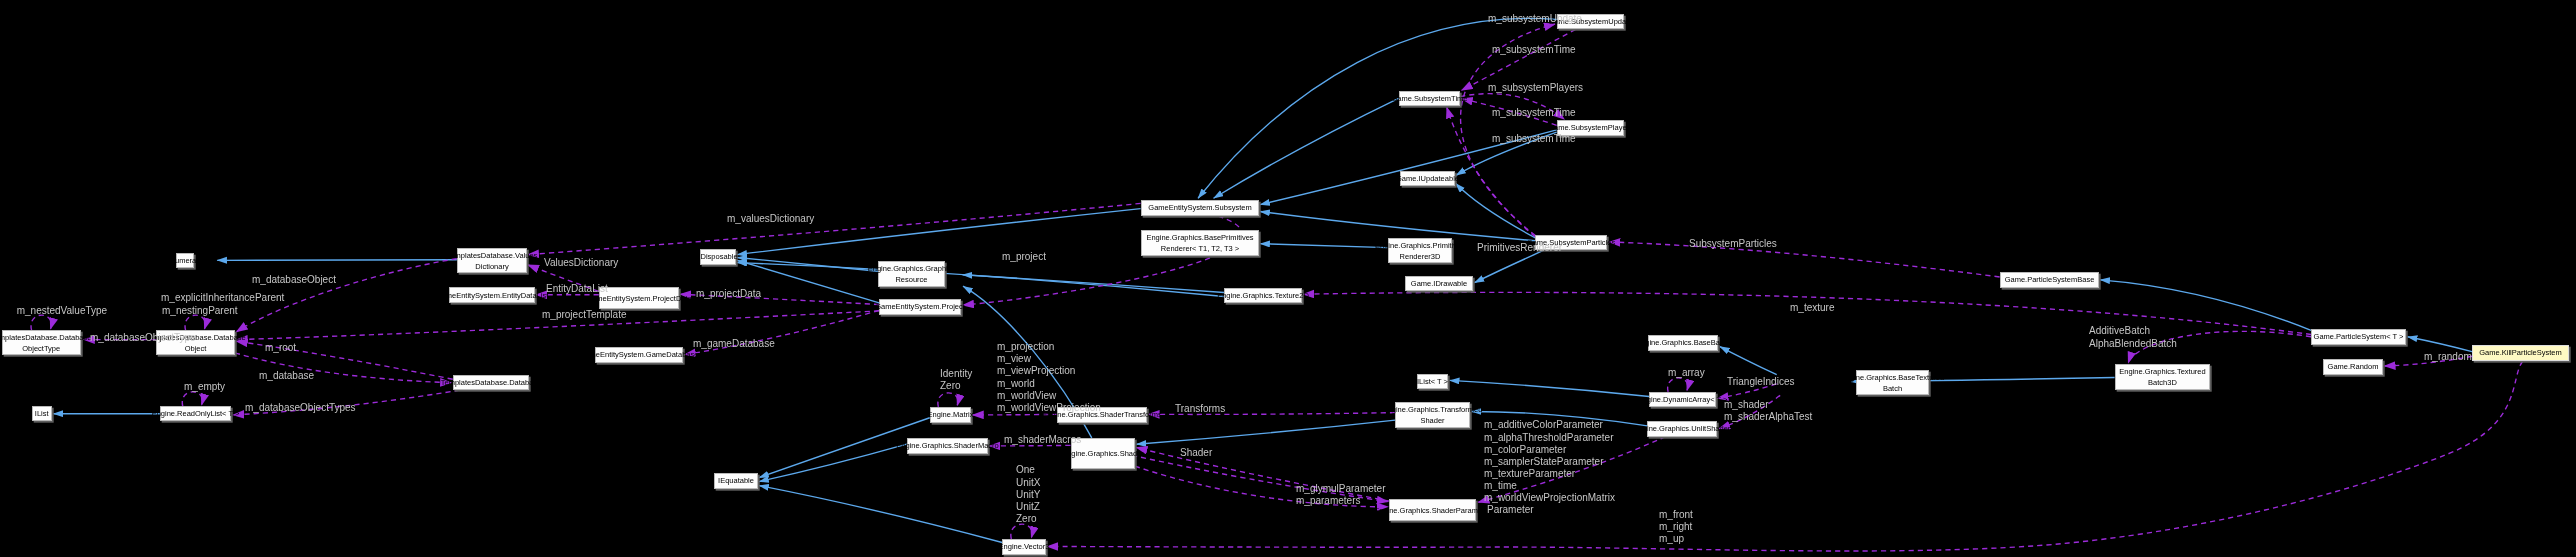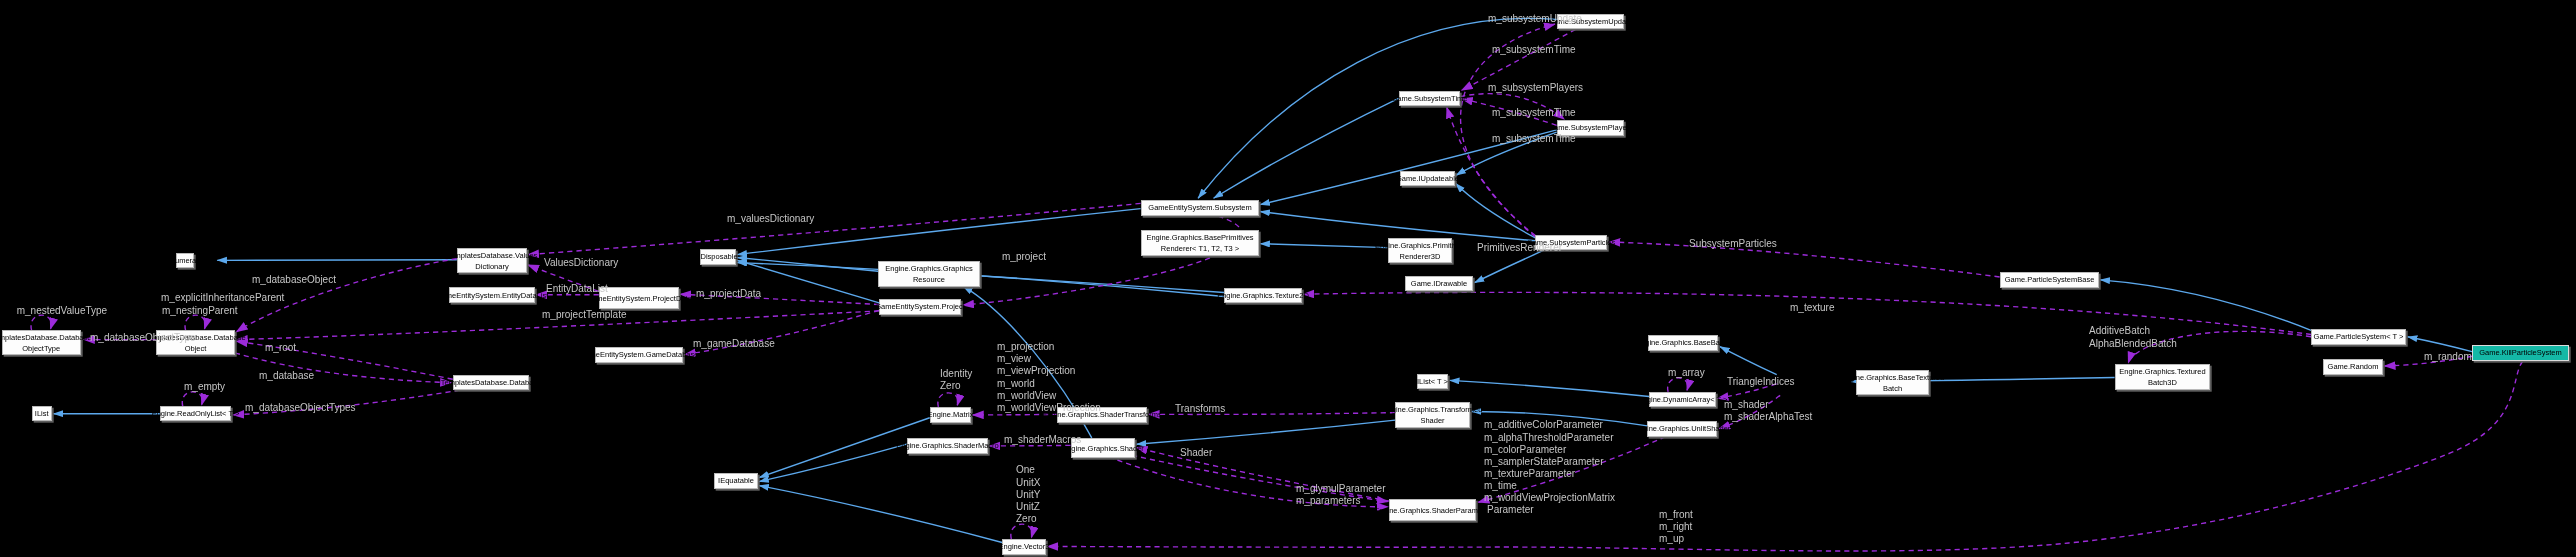"Engine.Graphics.Graphics" div.node { width: 102px -> 67px }
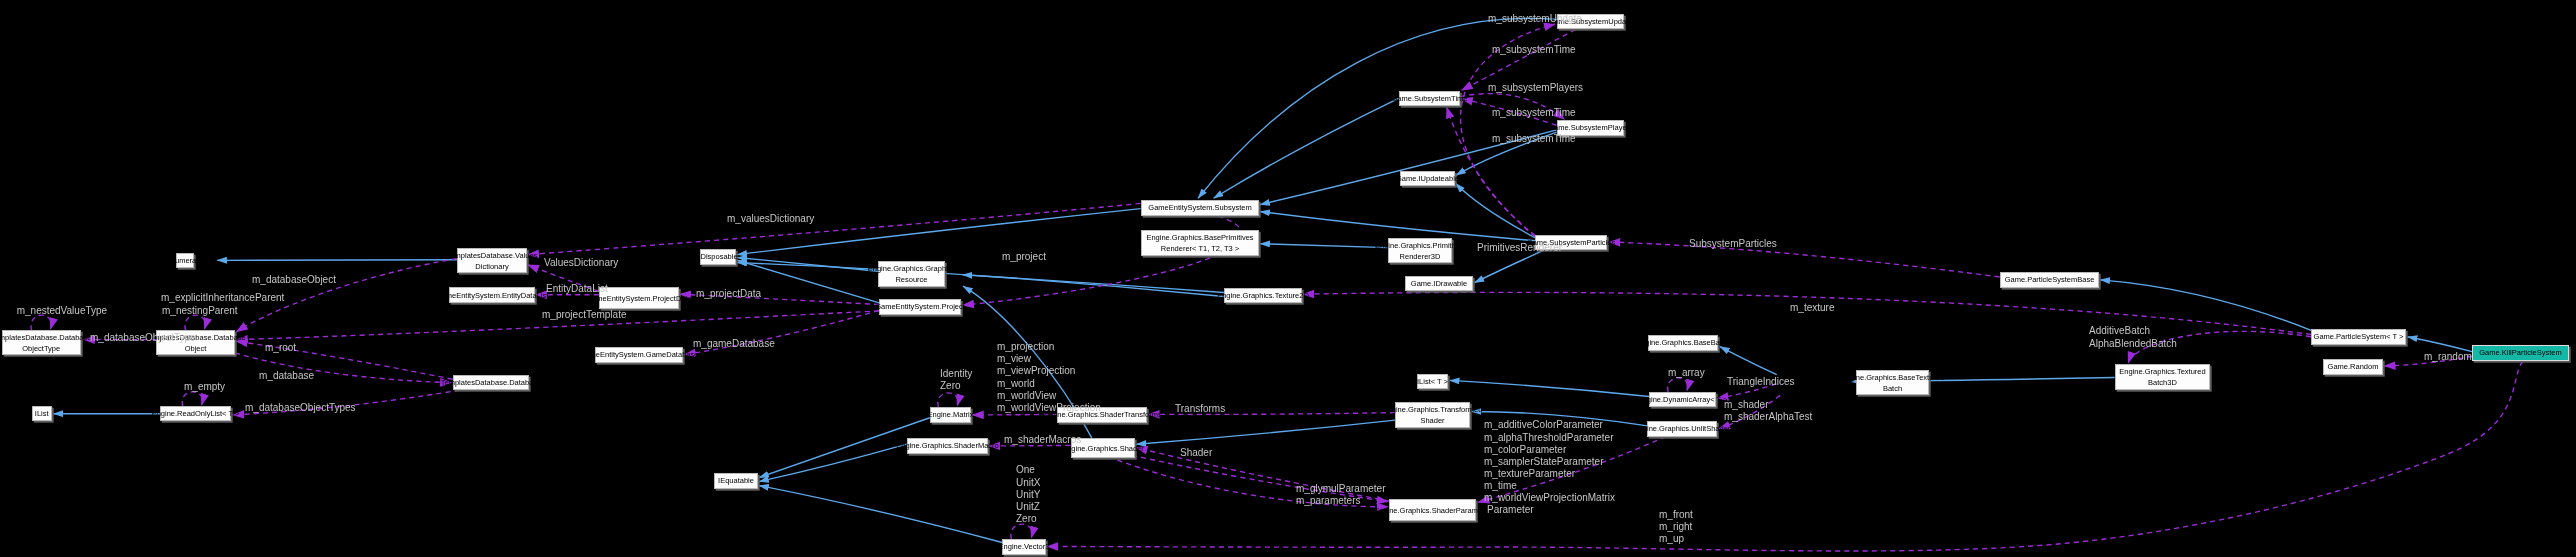"Game.KillParticleSystem" .node.highlight { background: #14b8a6 -> #fef9c3 }
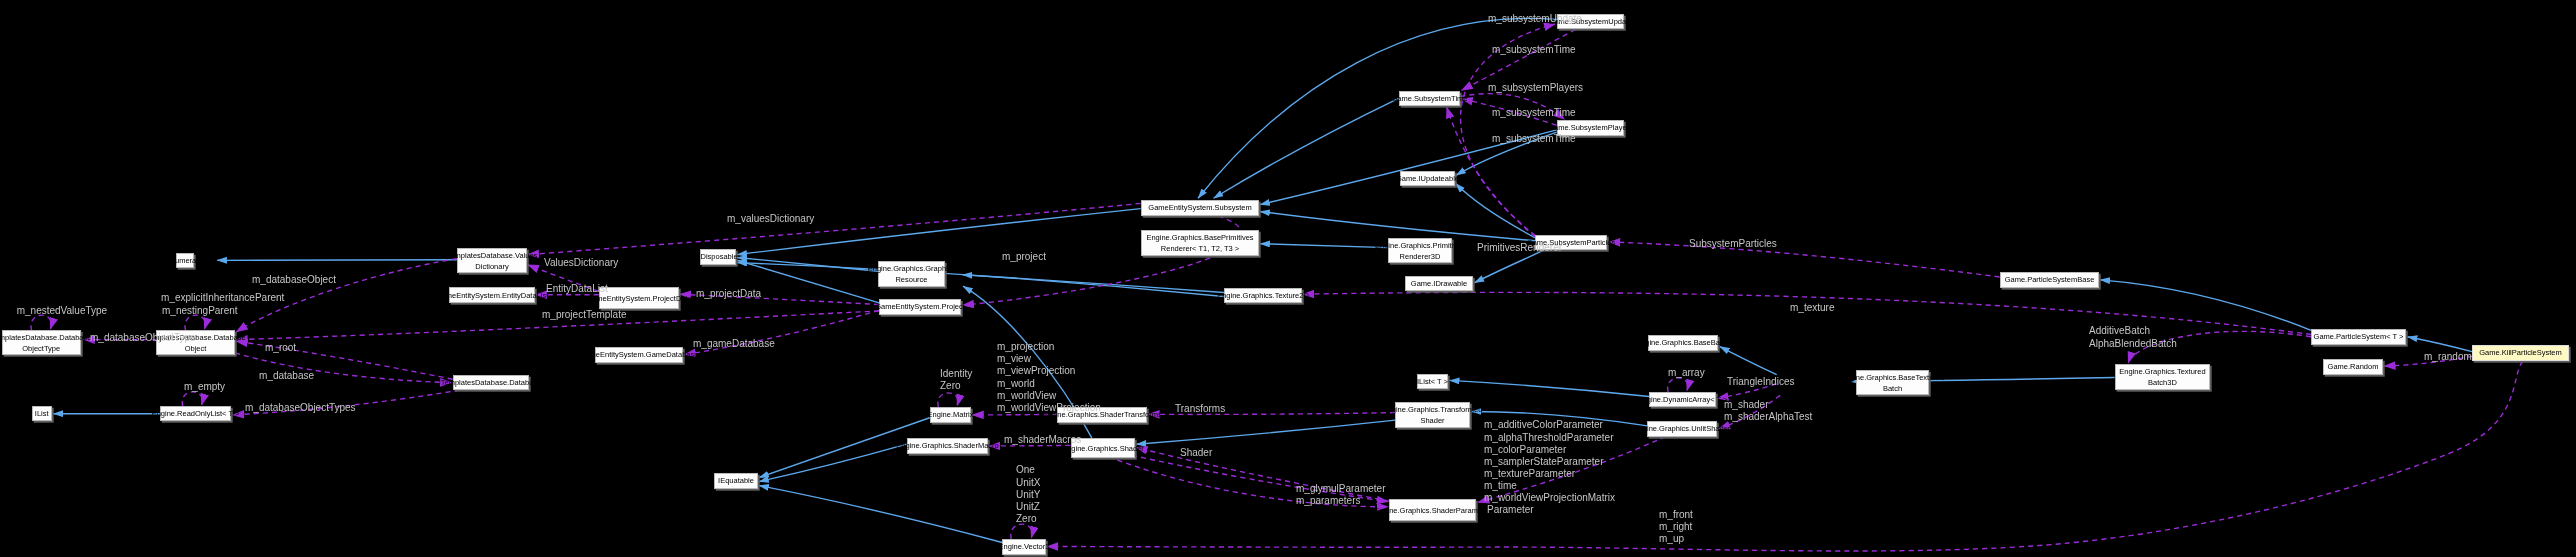"Engine.Graphics.Shader" div.node { height: 20px -> 31px }
